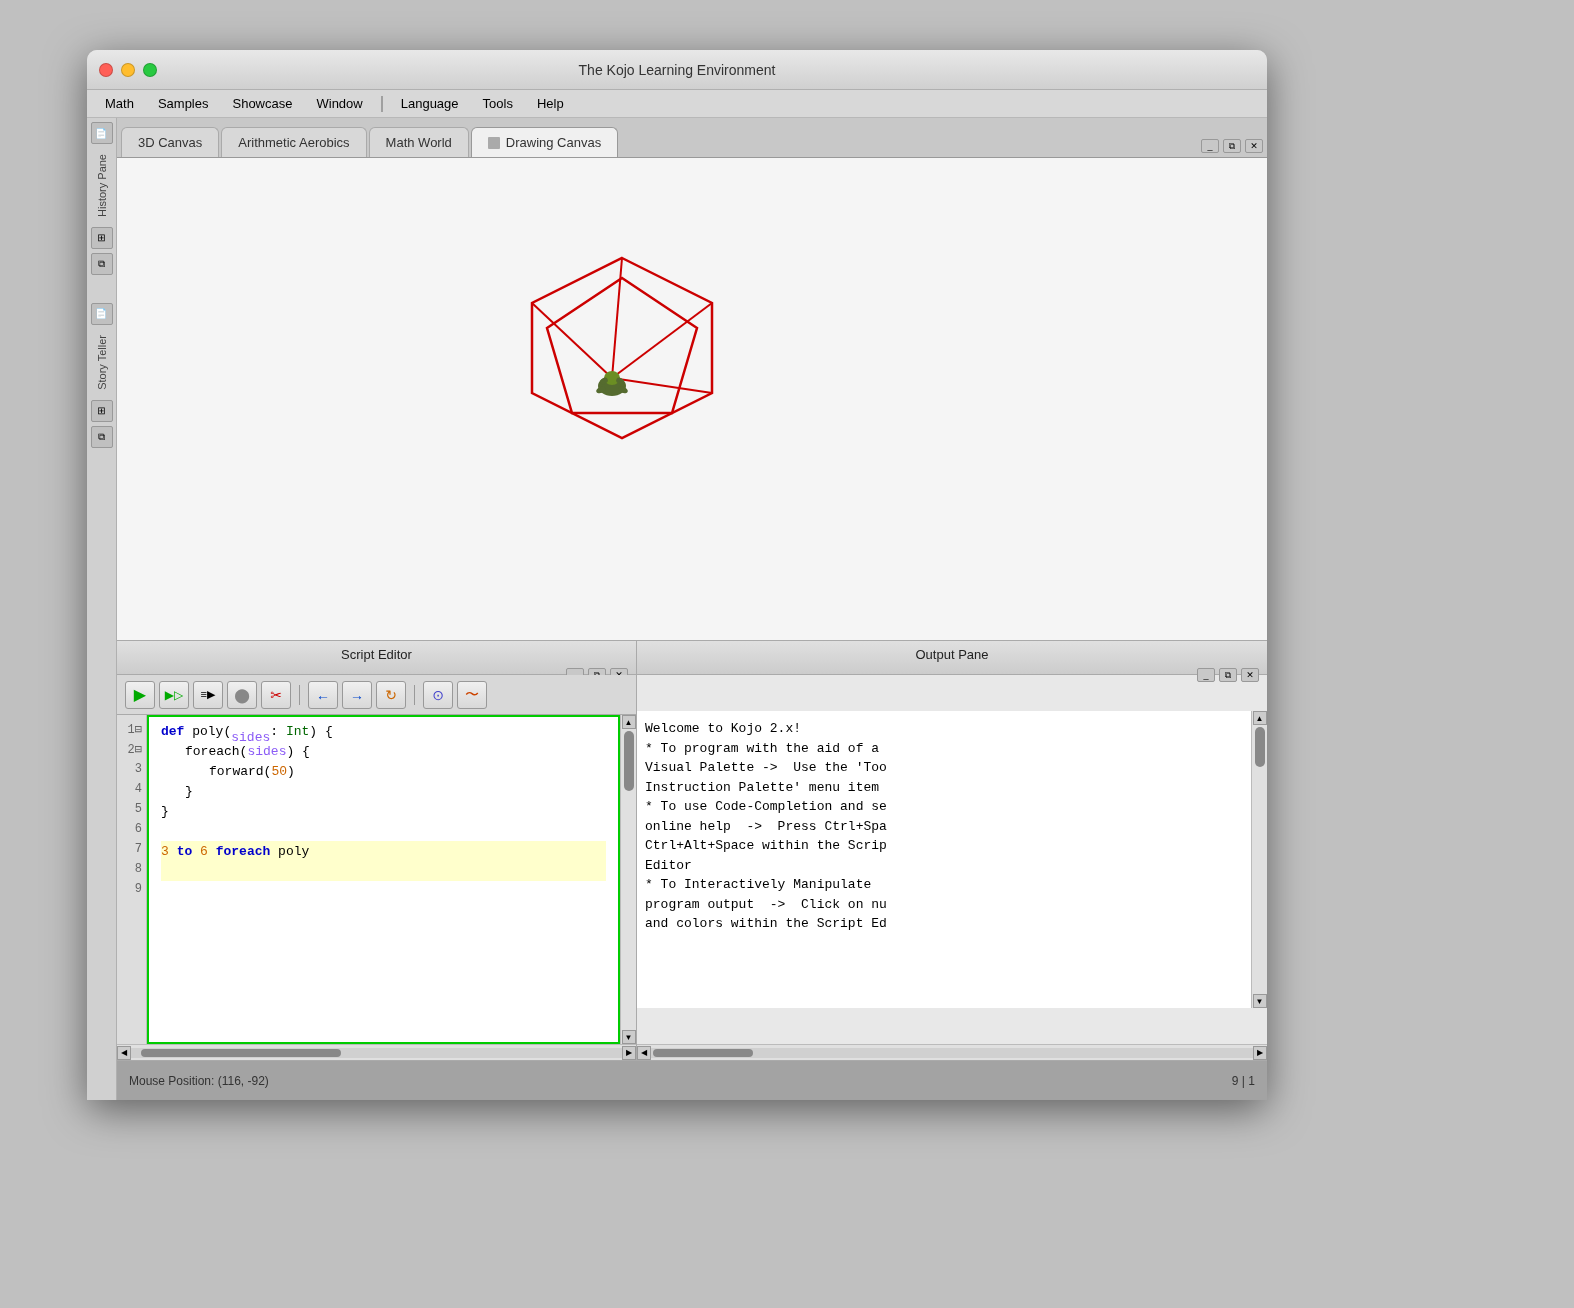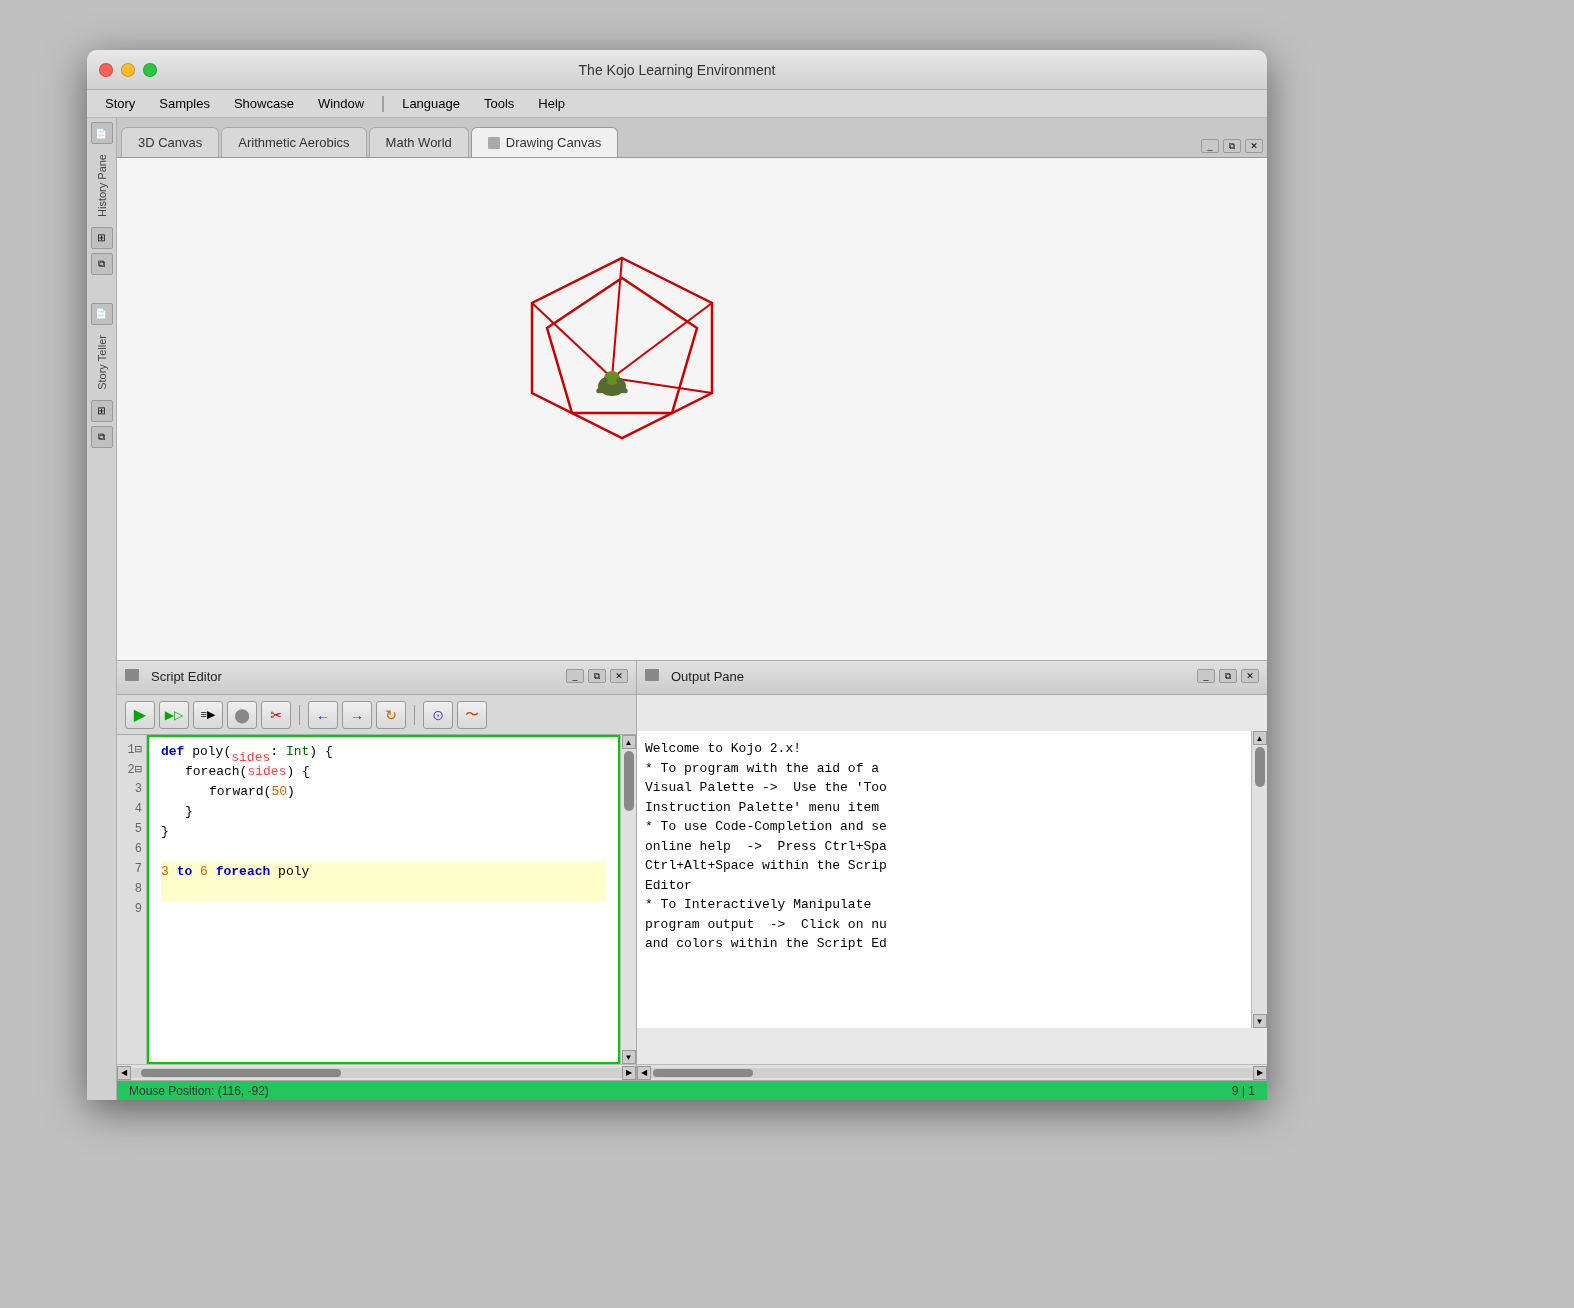"Story" div.menu-item { text: Story -> Math }
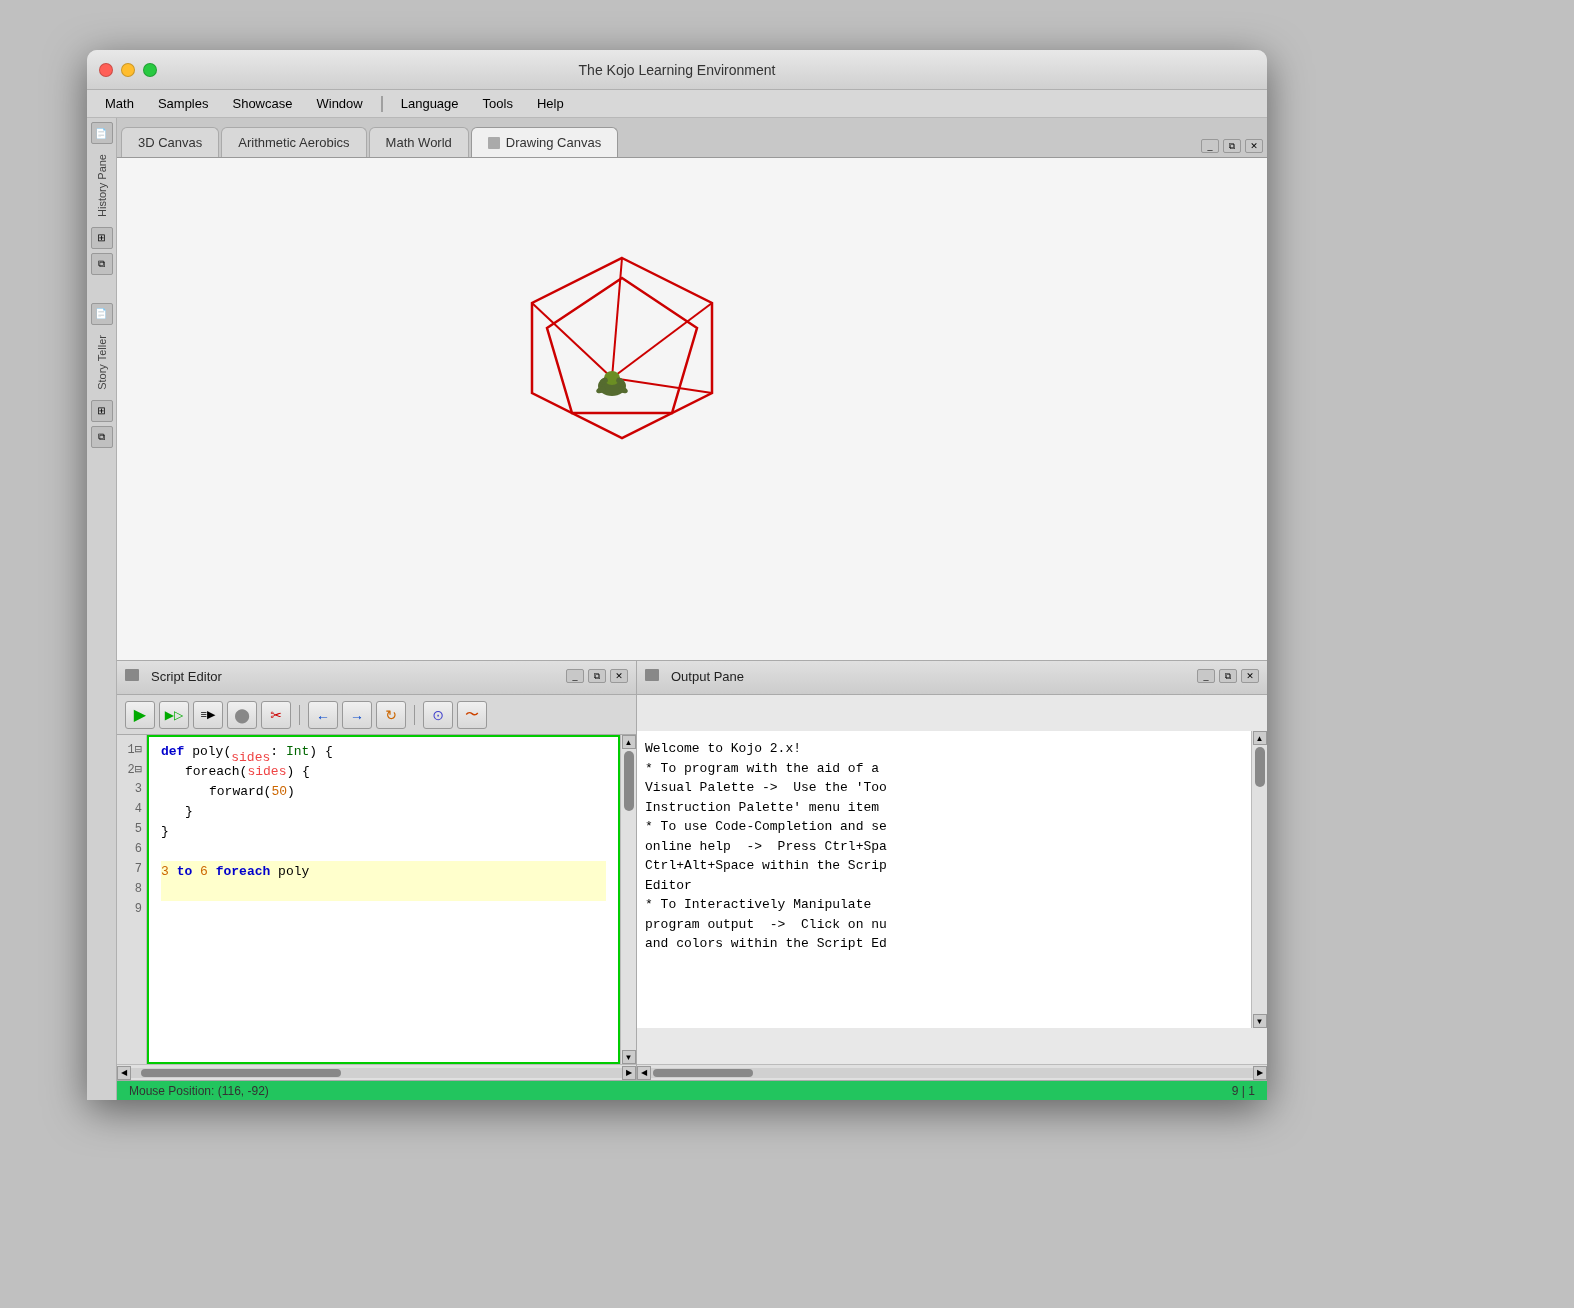"Script Editor" .pane-header { align-items: none -> center; flex-direction: none -> column; padding: 8px 8px -> 0 8px }
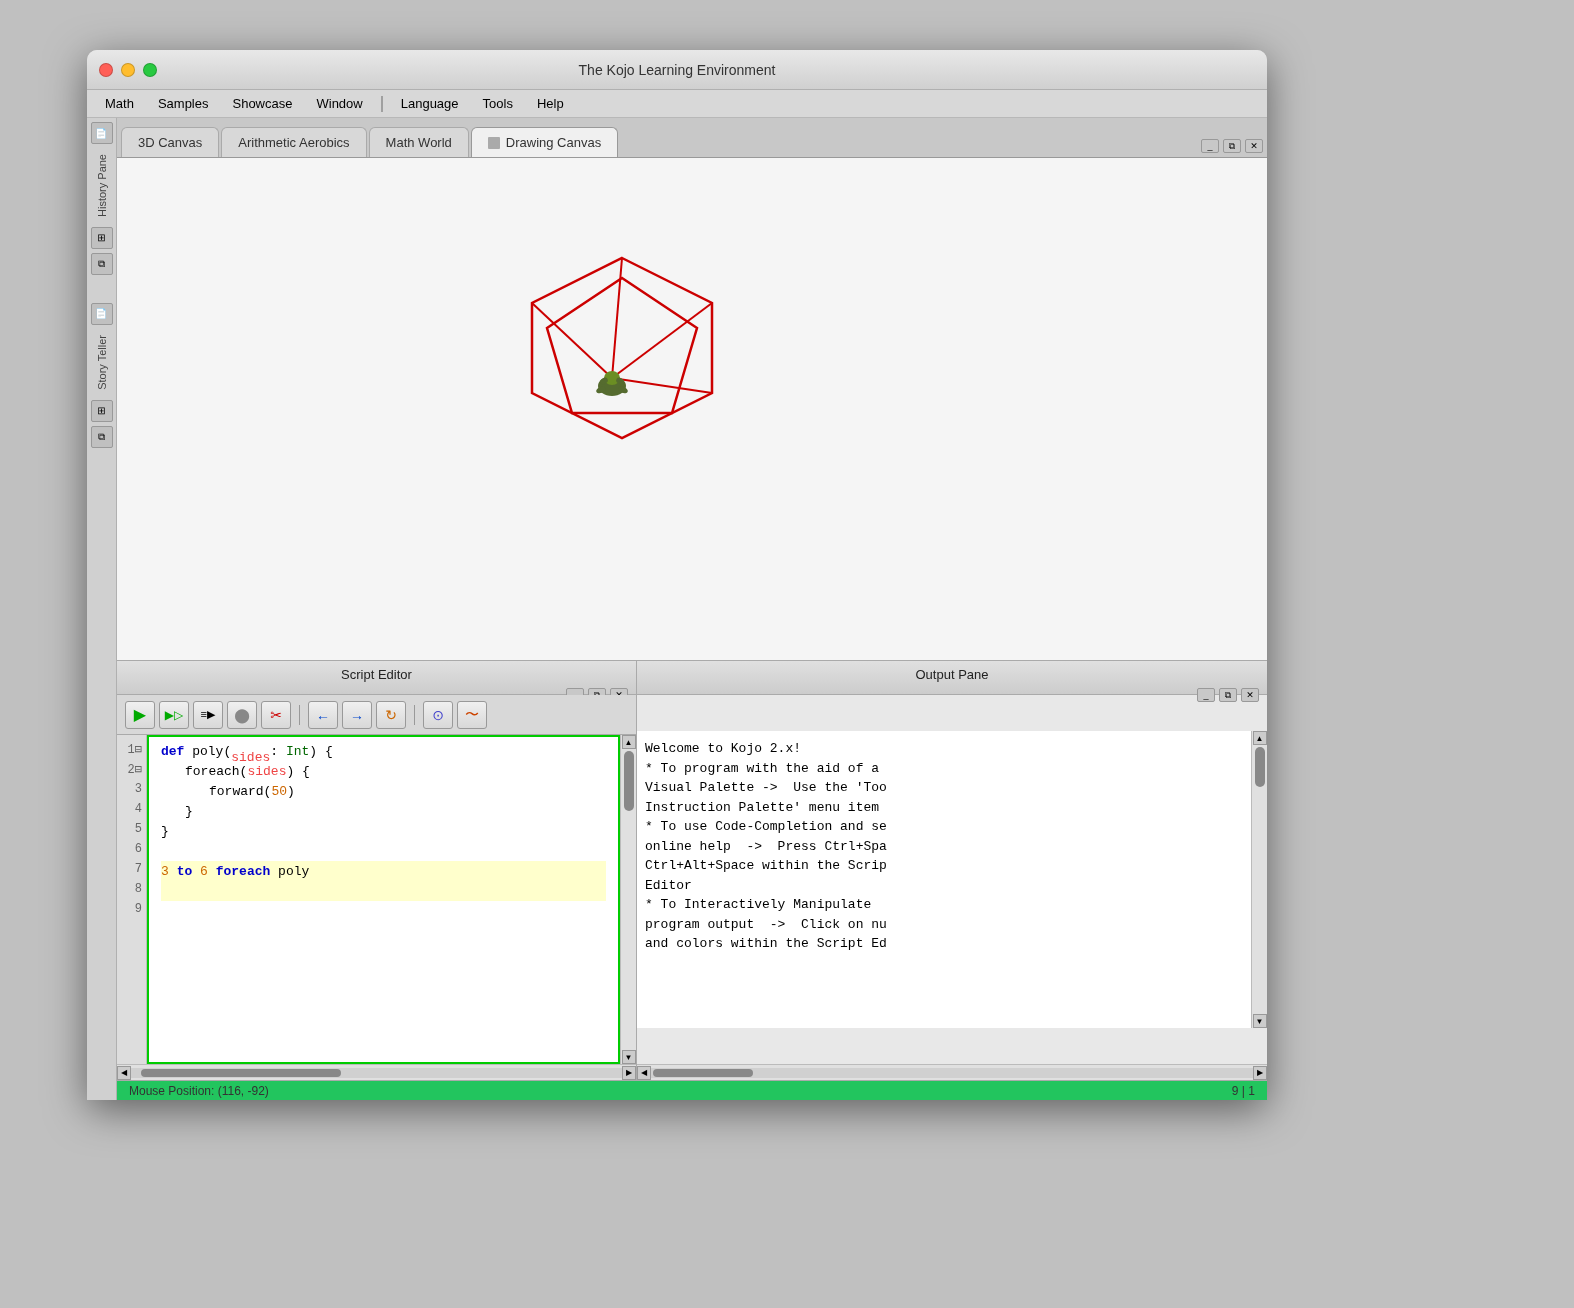"sides" .param { color: #ef4444 -> #8b5cf6 }
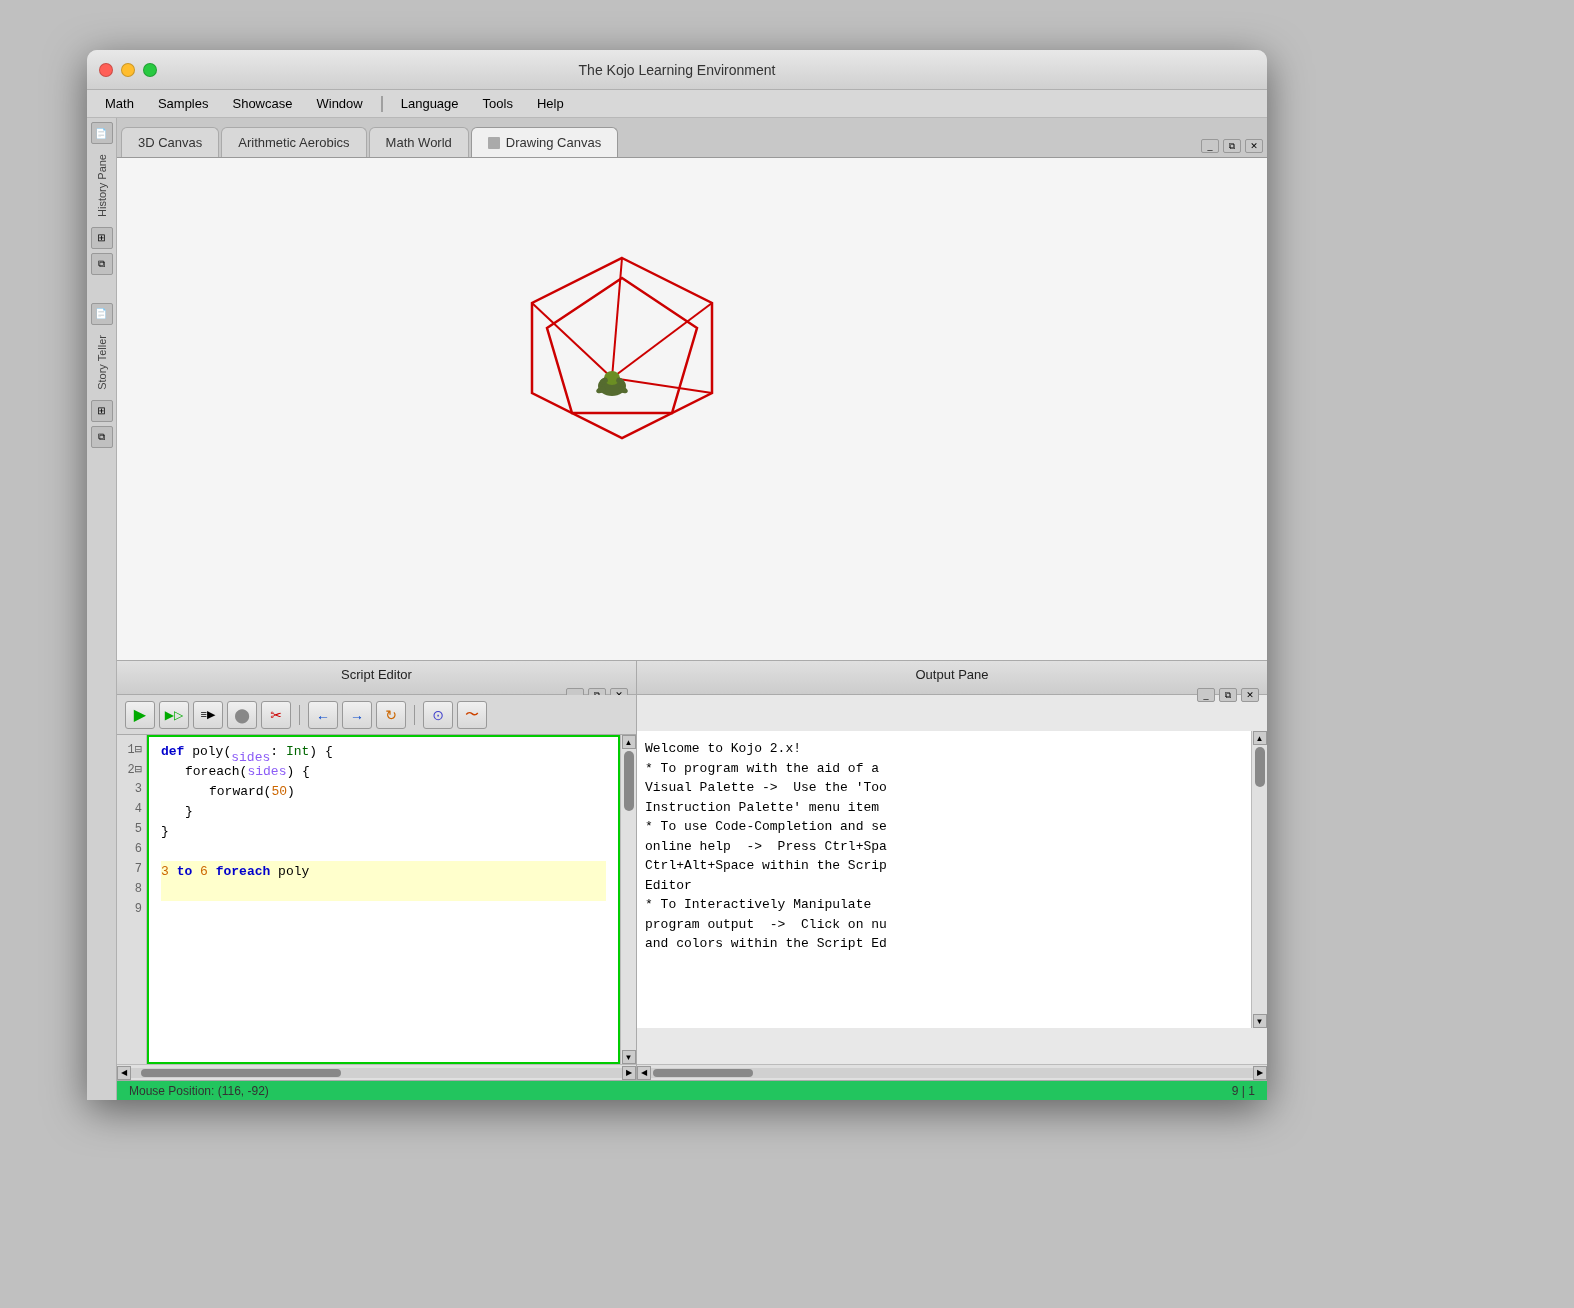"Mouse Position: (116, -92)" .status-bar { background: #22c55e -> #a3a3a3; height: 20px -> 40px }
